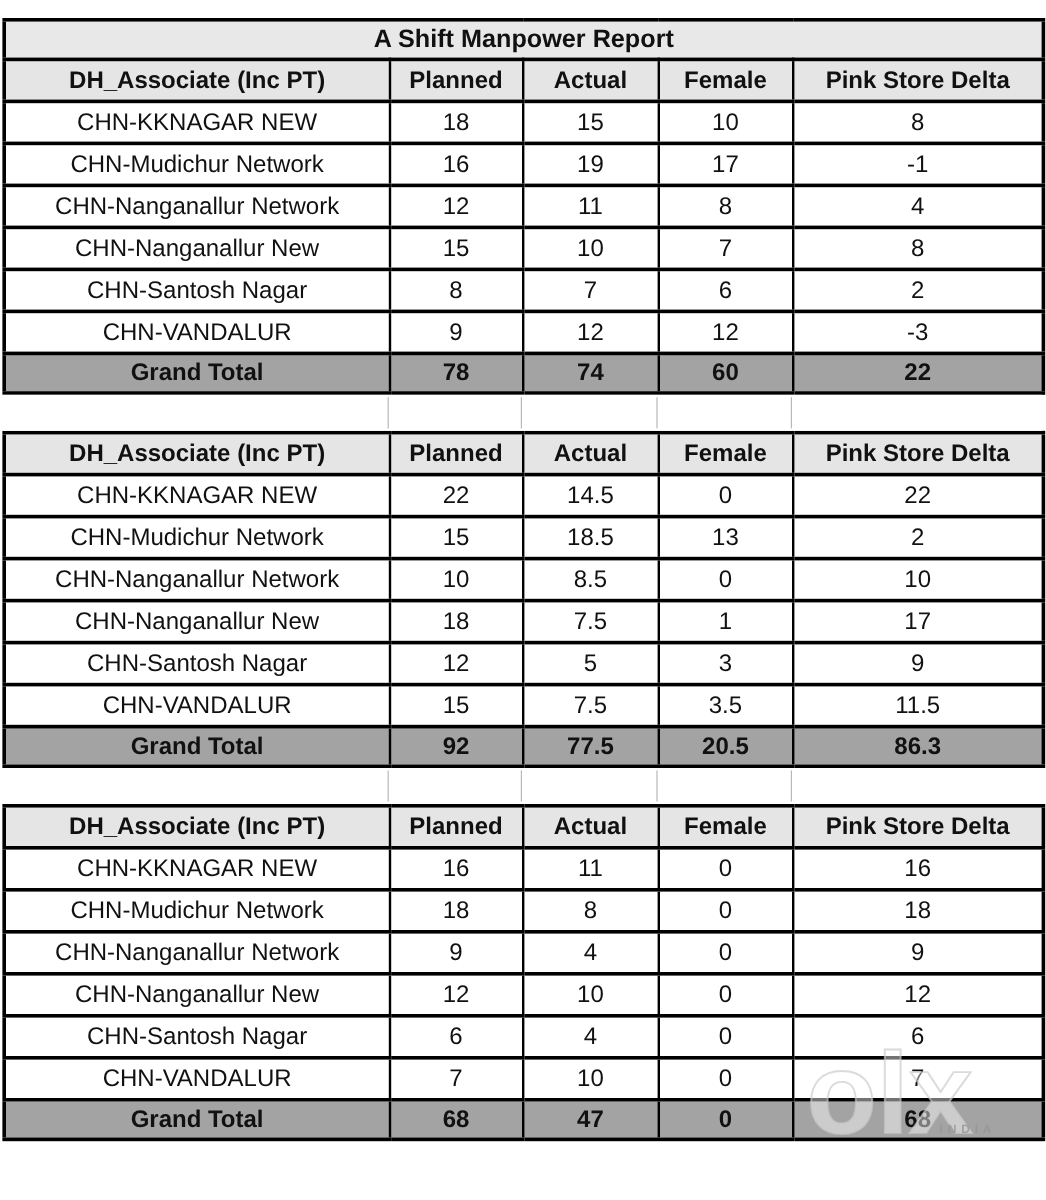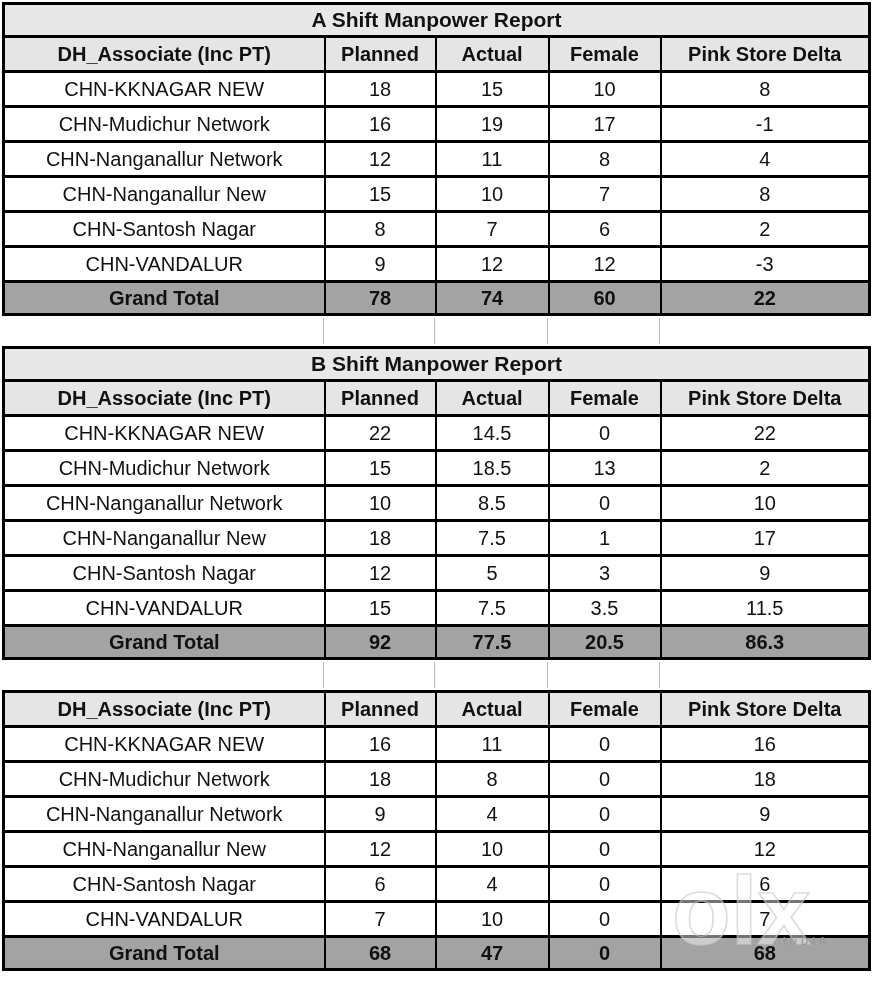"A Shift Manpower Report" .page { padding: 2px 0 0 2px -> 15px 0 0 2px }
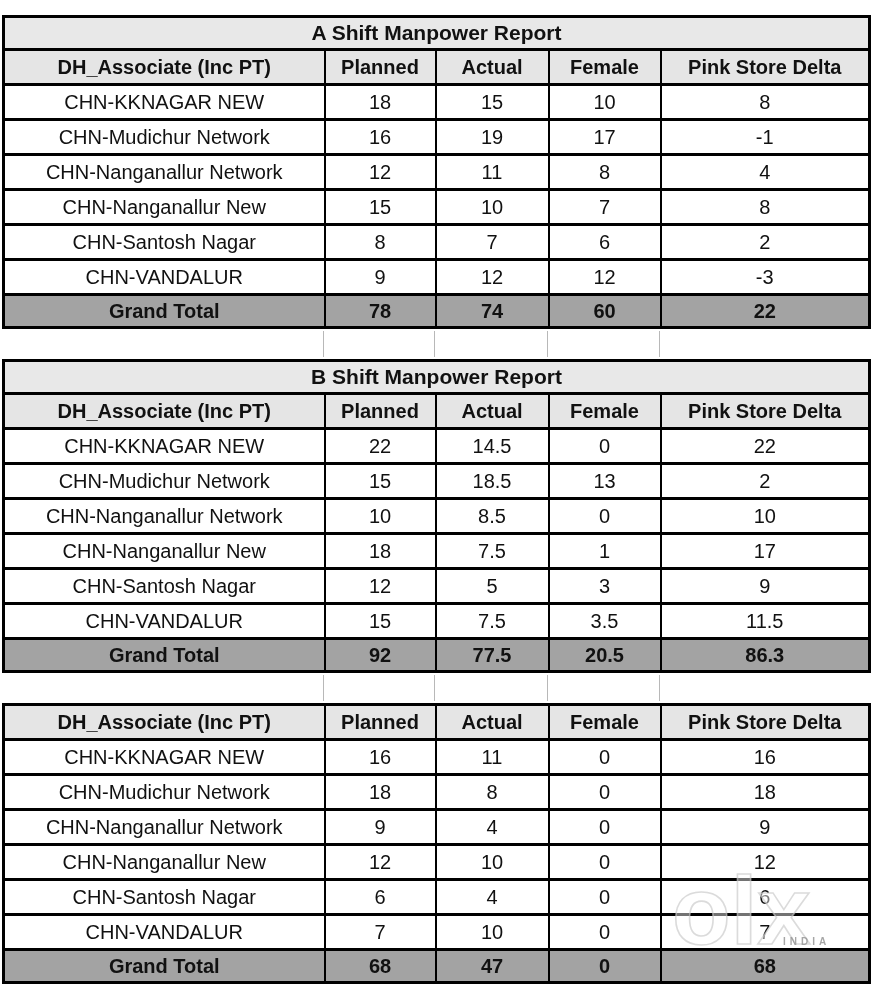"B Shift Manpower Report" tr.title-row { html: <tr> <th>B Shift Manpower Report</th> </tr> -> none }
